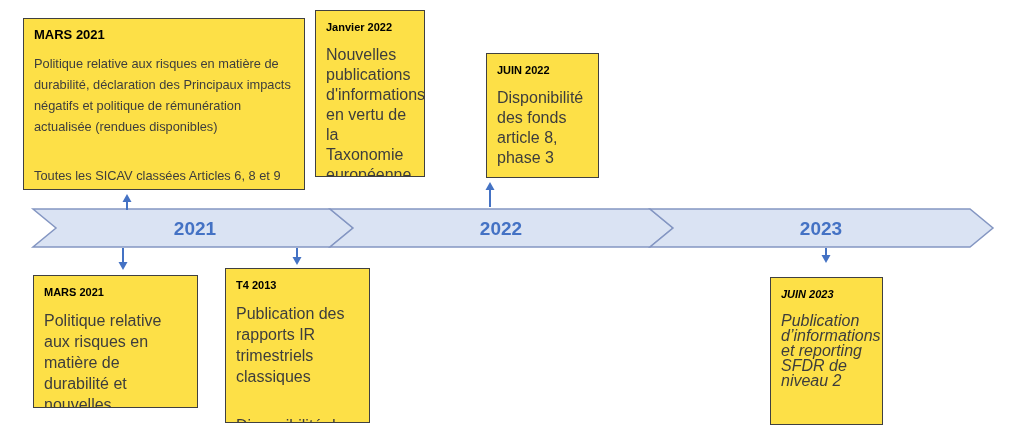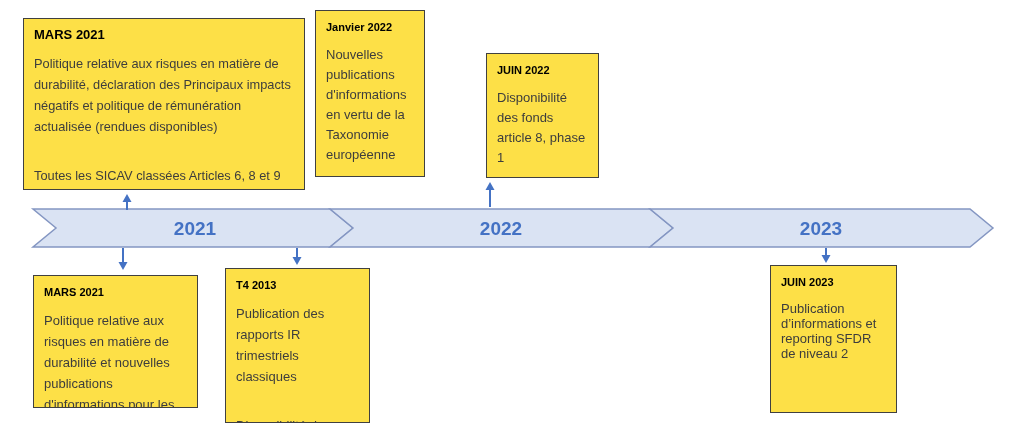"Nouvelles publications d'informations en" .card-body { font-size: 13px -> 16px }
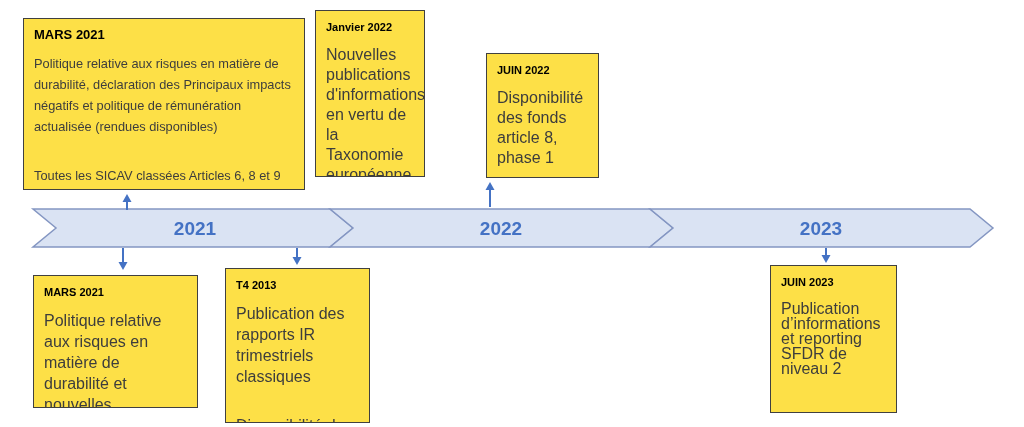"Disponibilité des fonds article 8," p.card-body { text: 1 -> 3 }
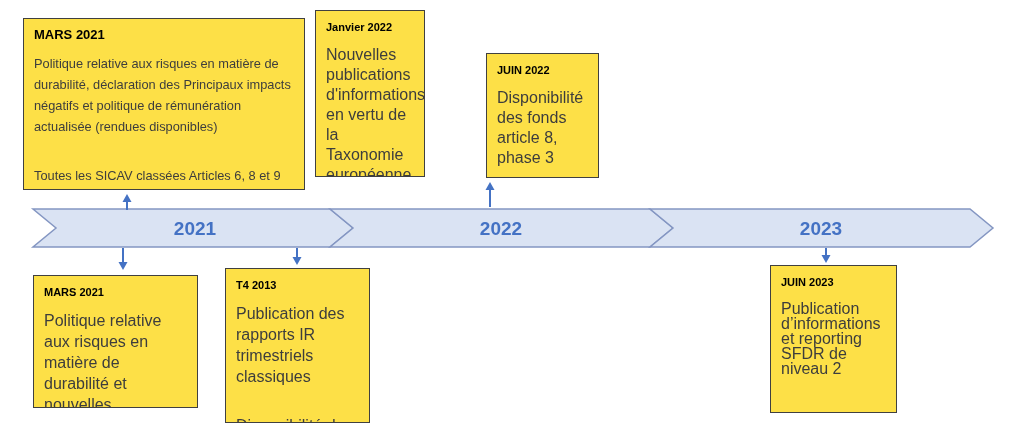"JUIN 2023" #card-juin-2023 { font-style: none -> italic; top: 265px -> 277px; width: 127px -> 113px }
